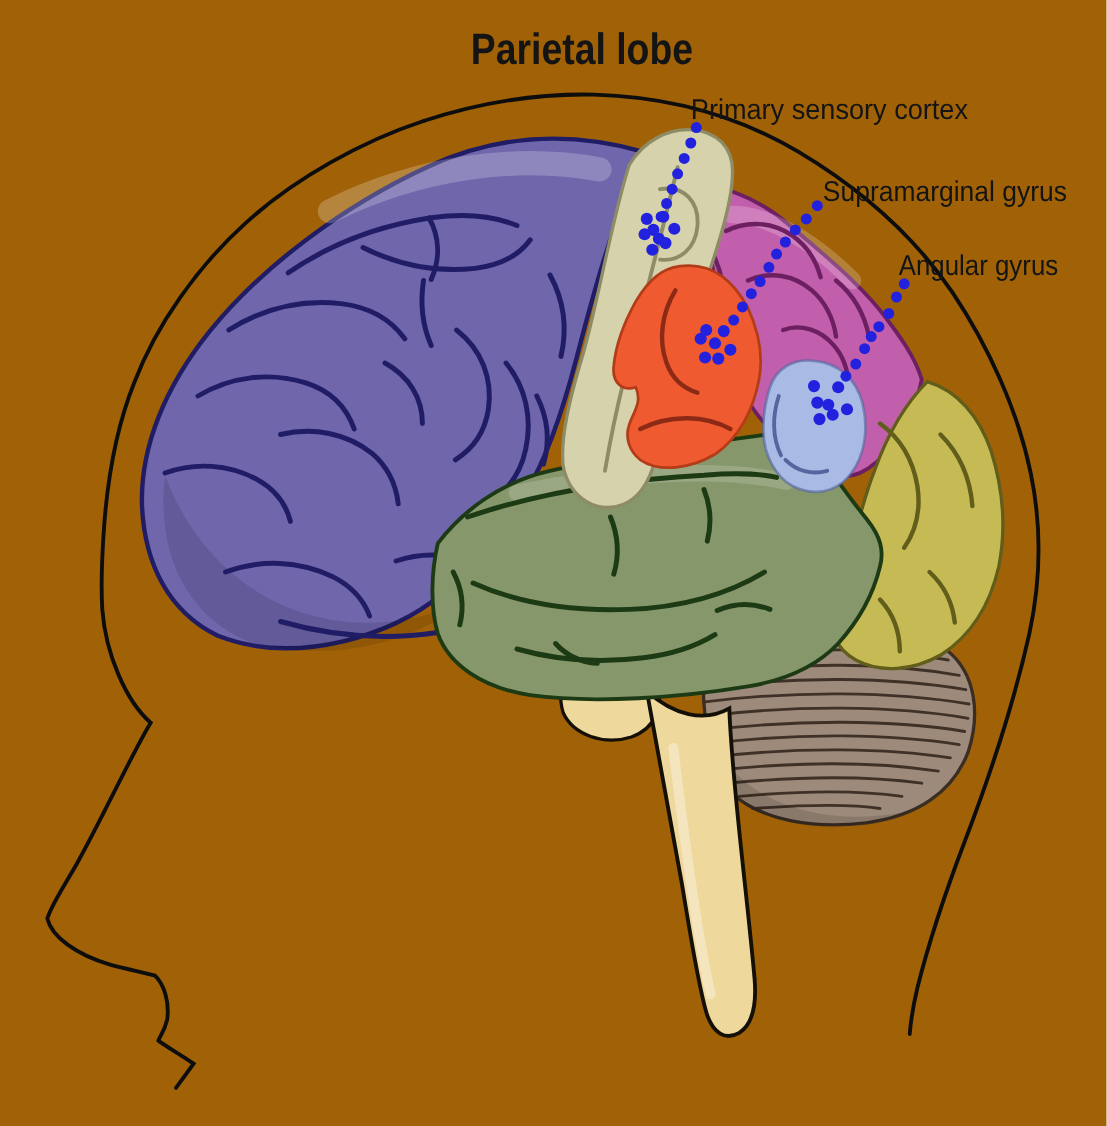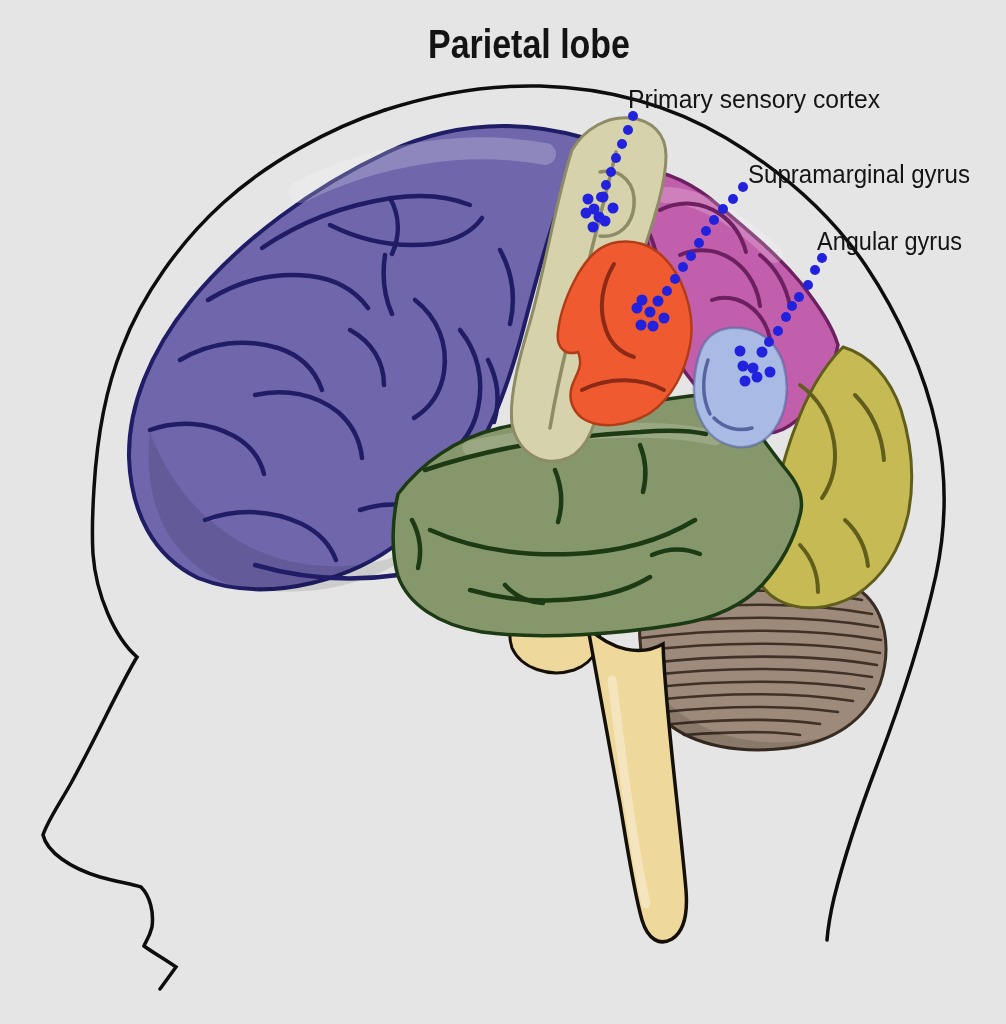"Parietal lobe" .stage { background: #e5e5e5 -> #a16207 }
